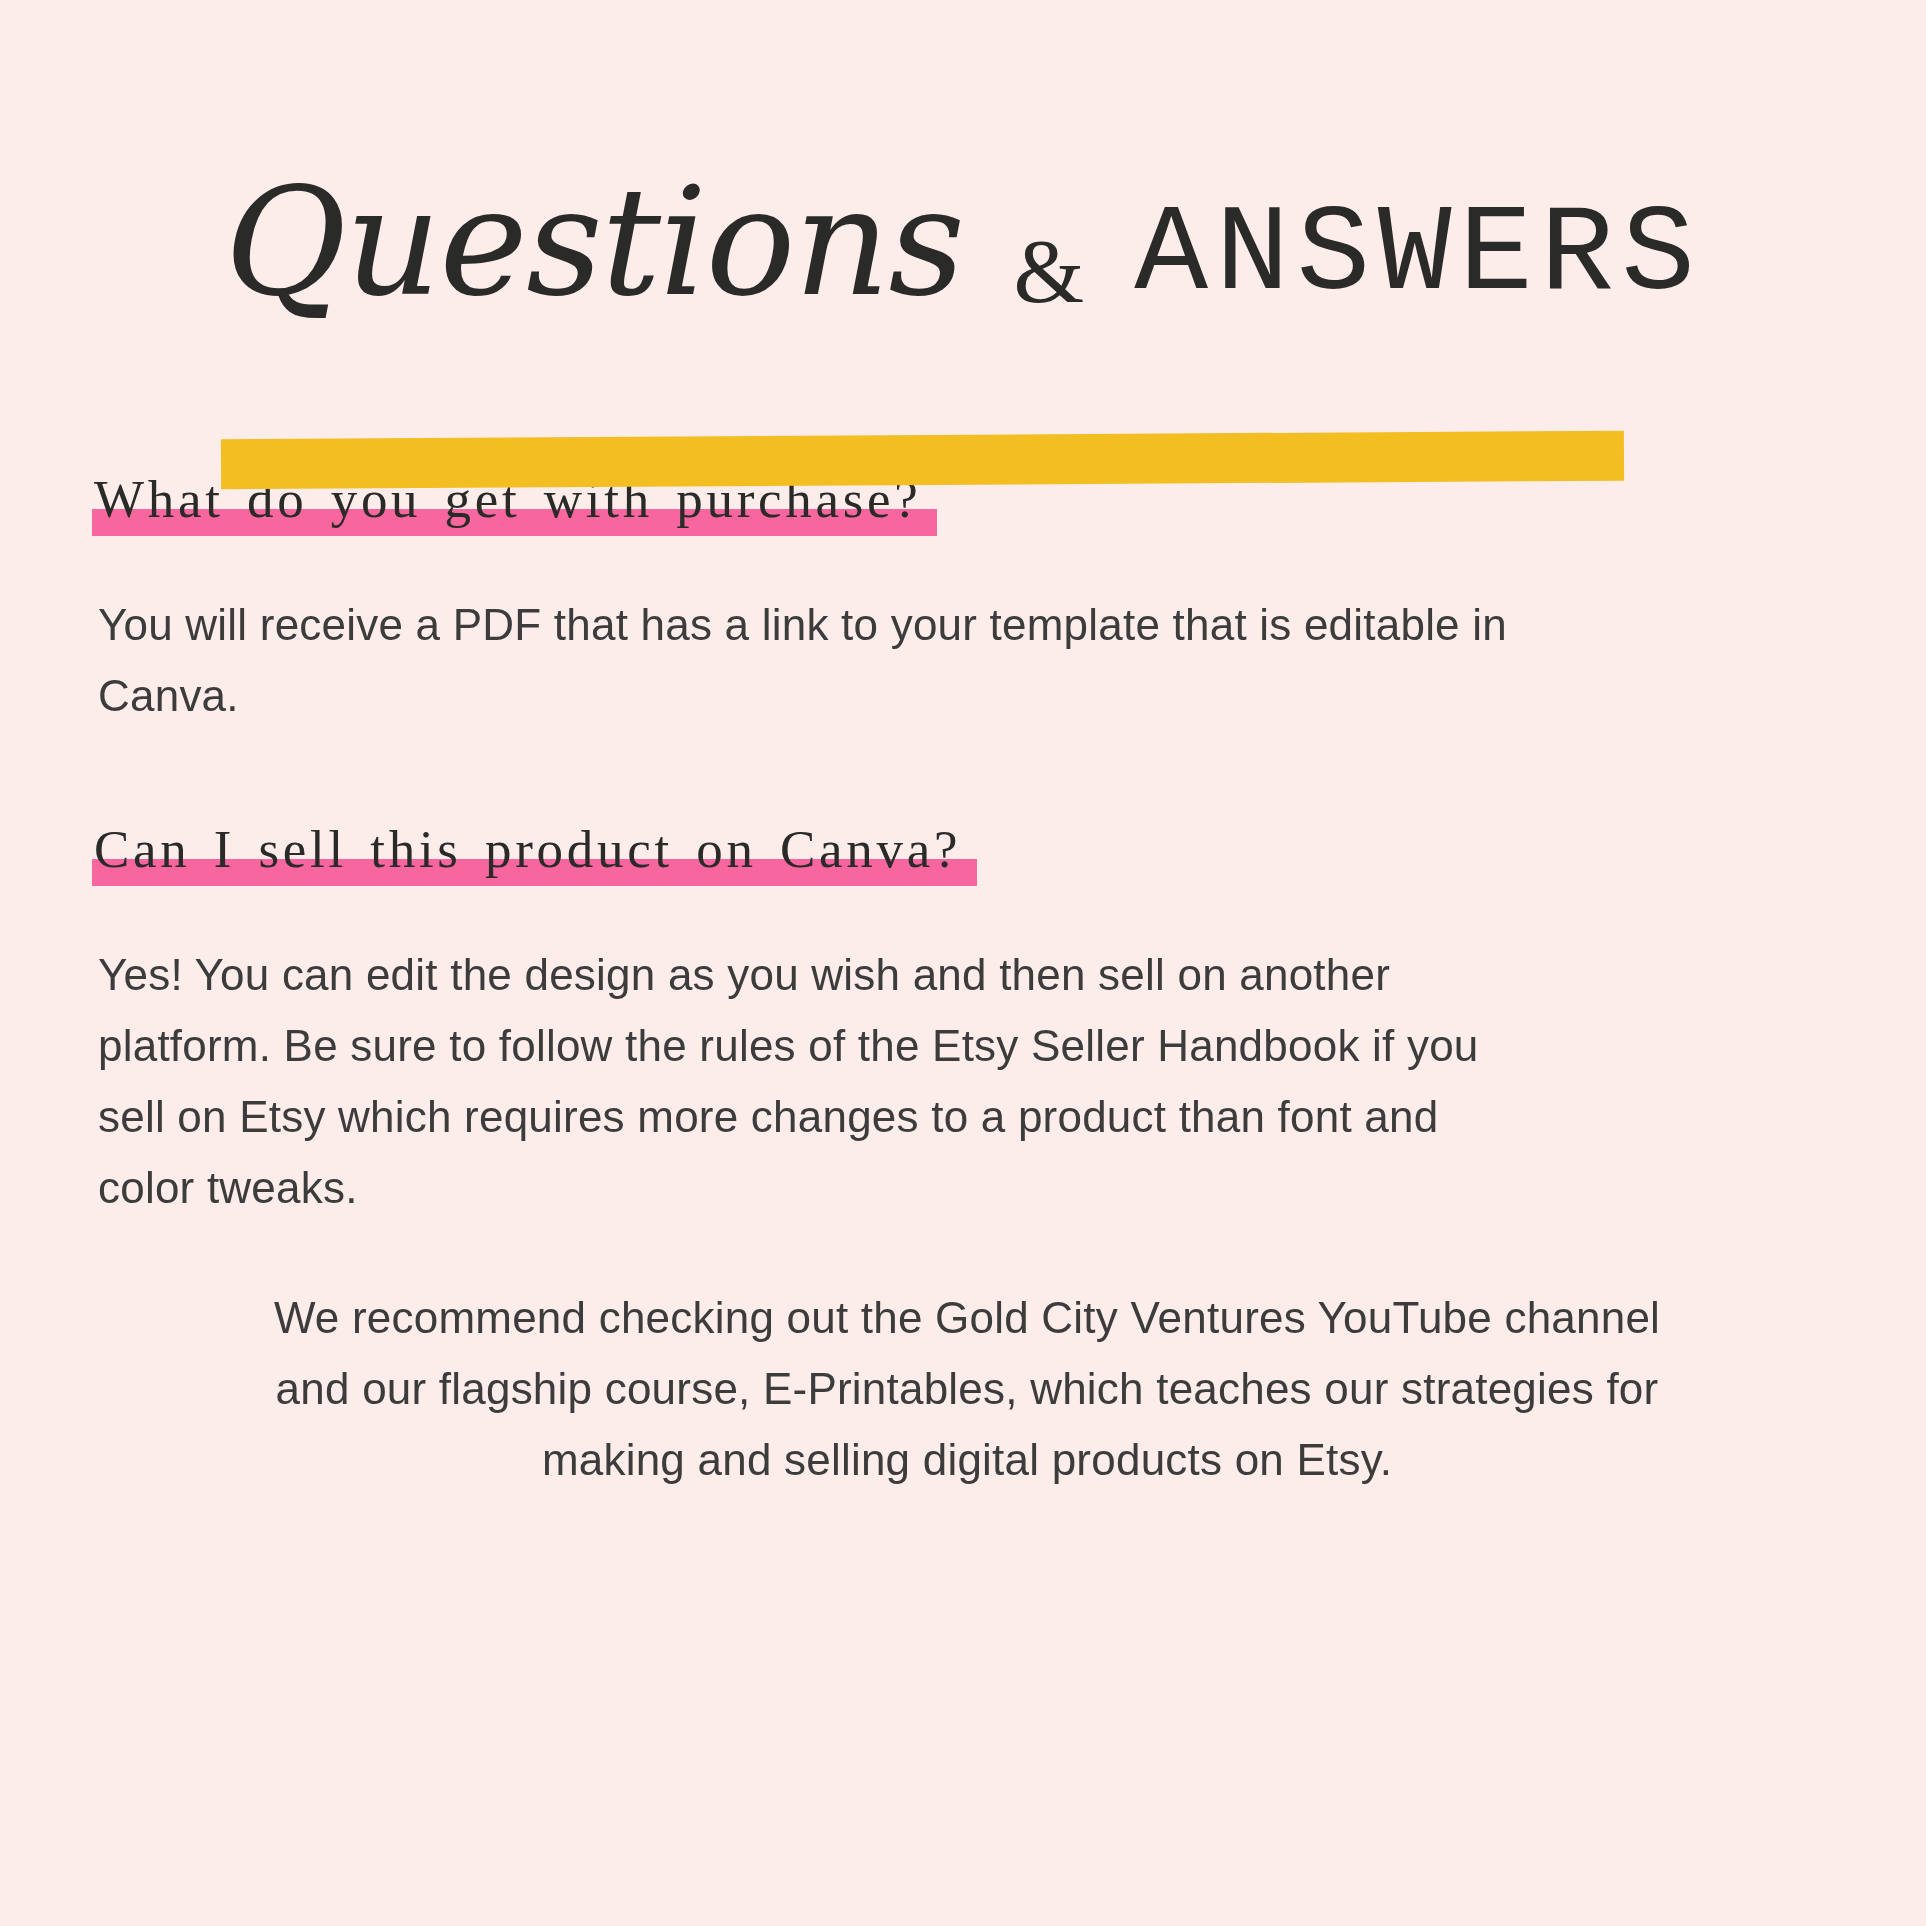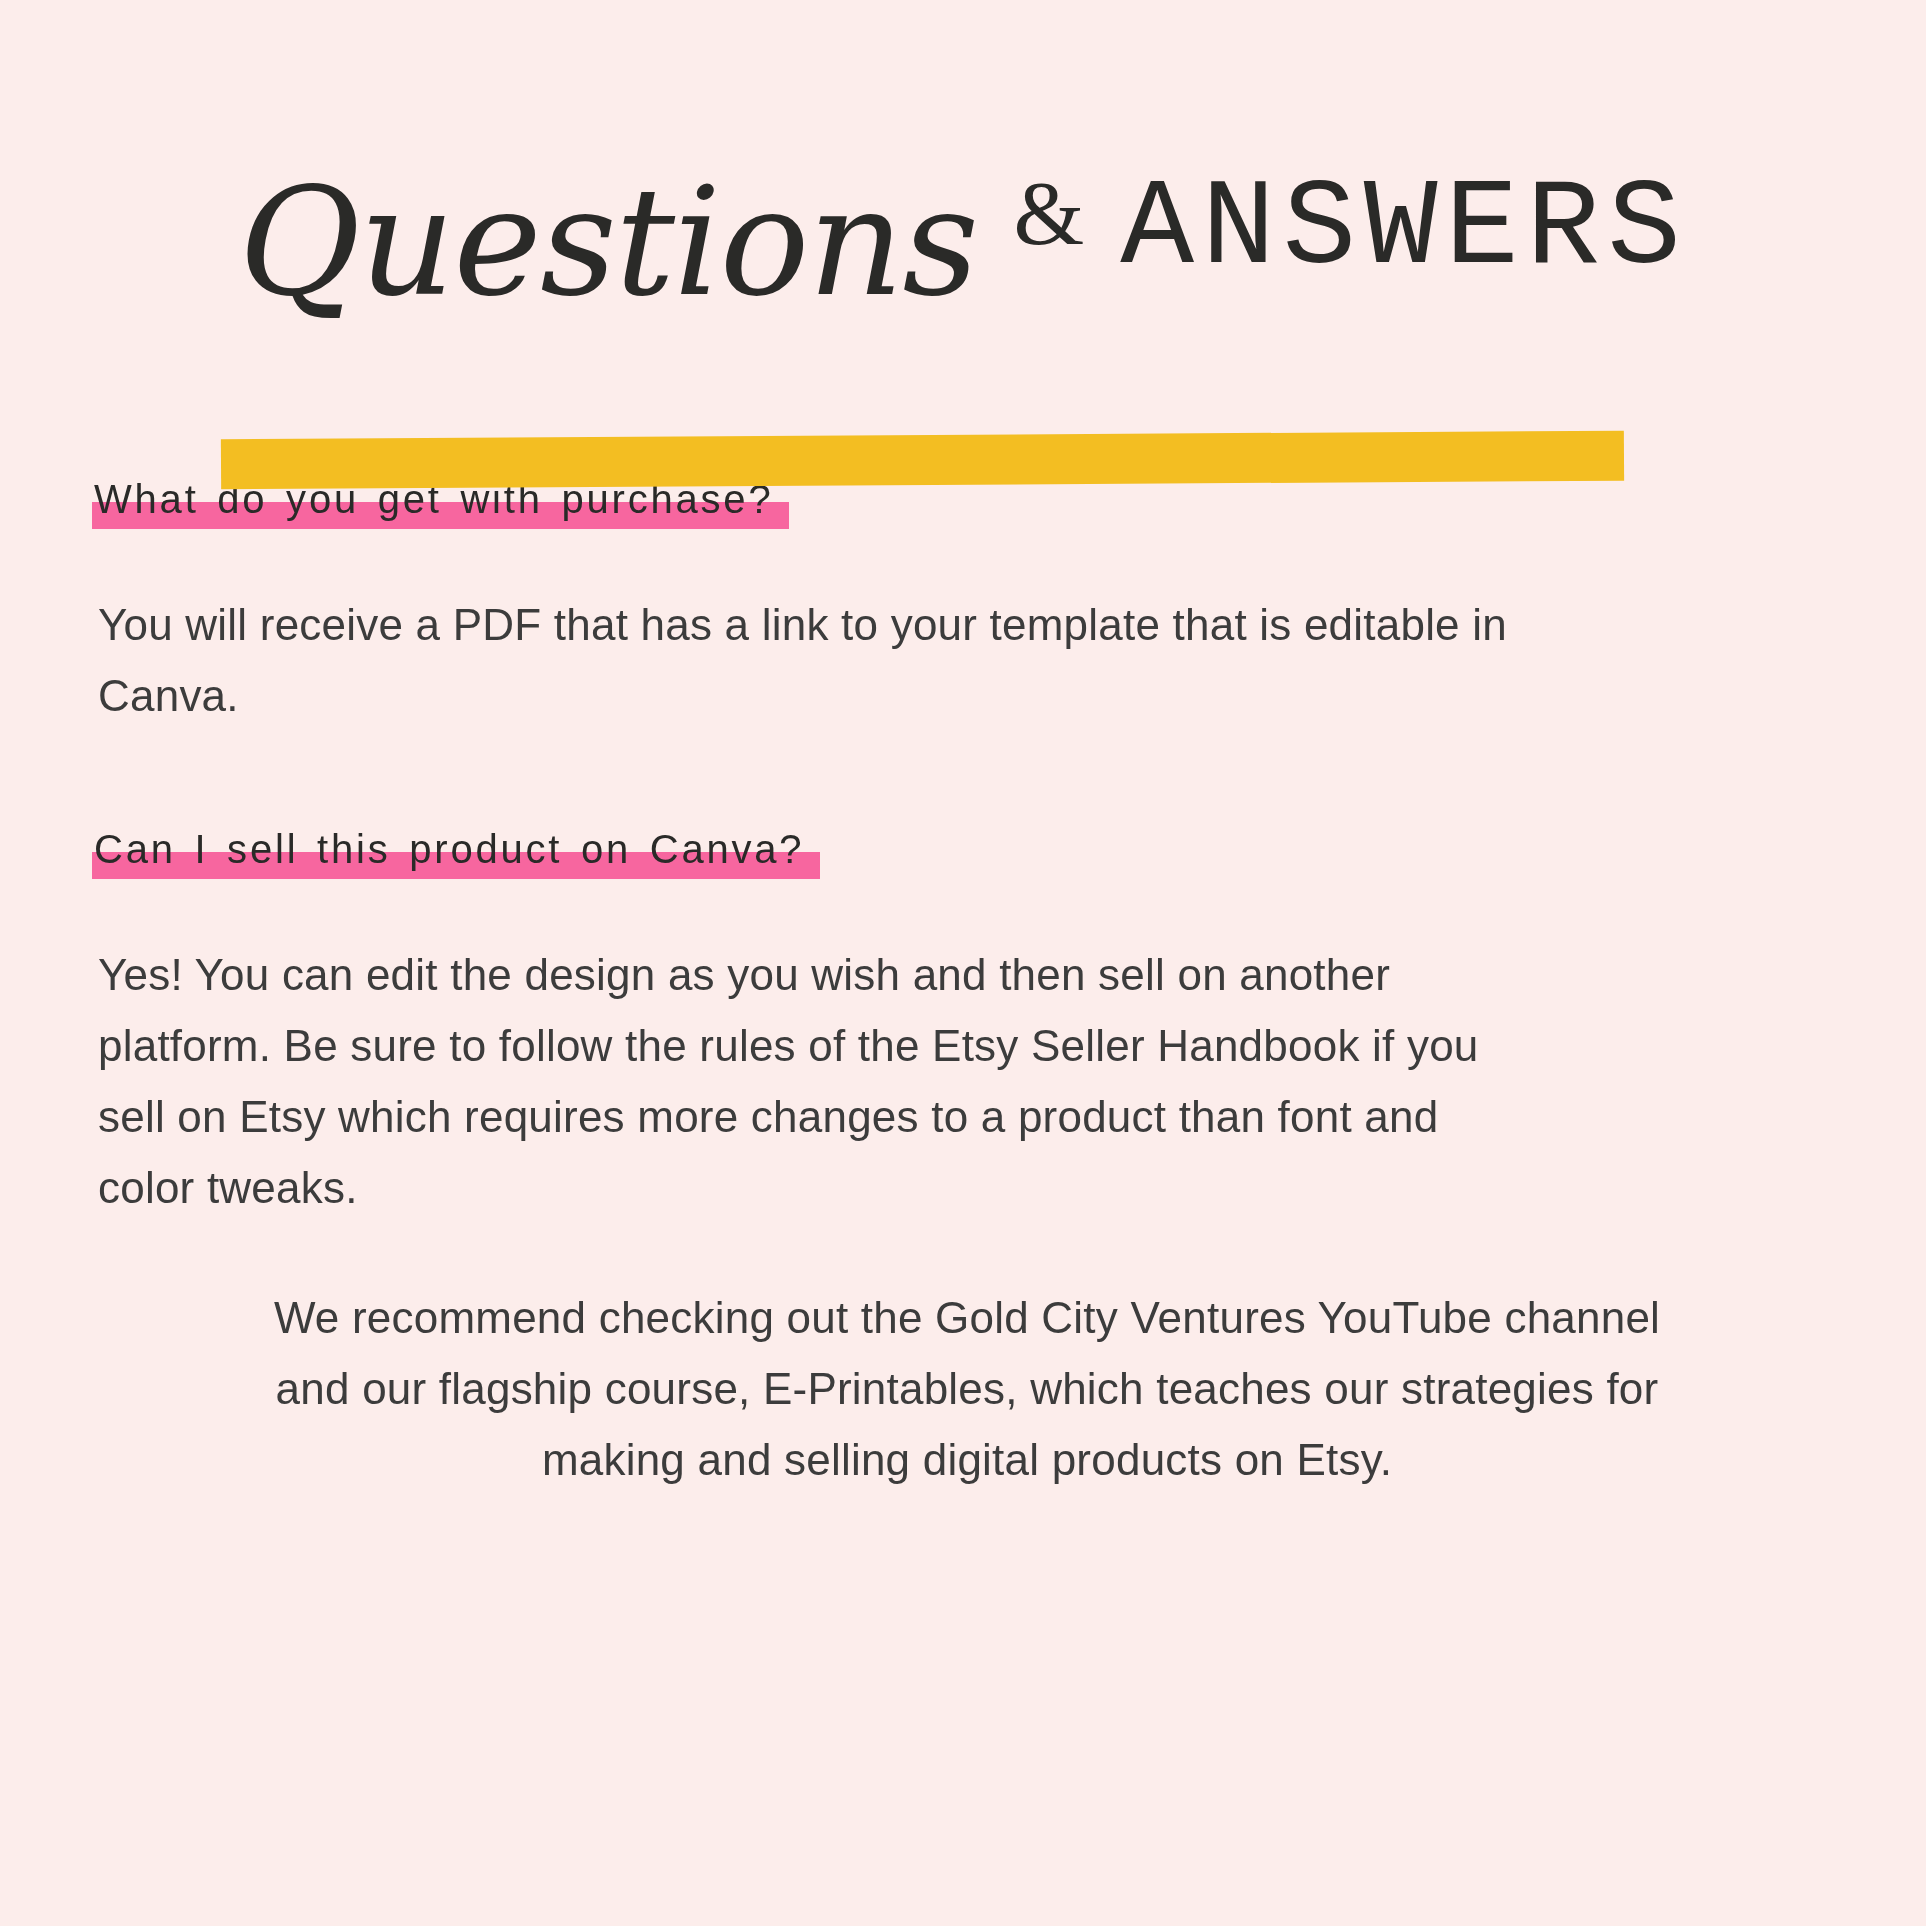"Questions" .title-wrap { align-items: flex-start -> flex-end; gap: 36px -> 50px }
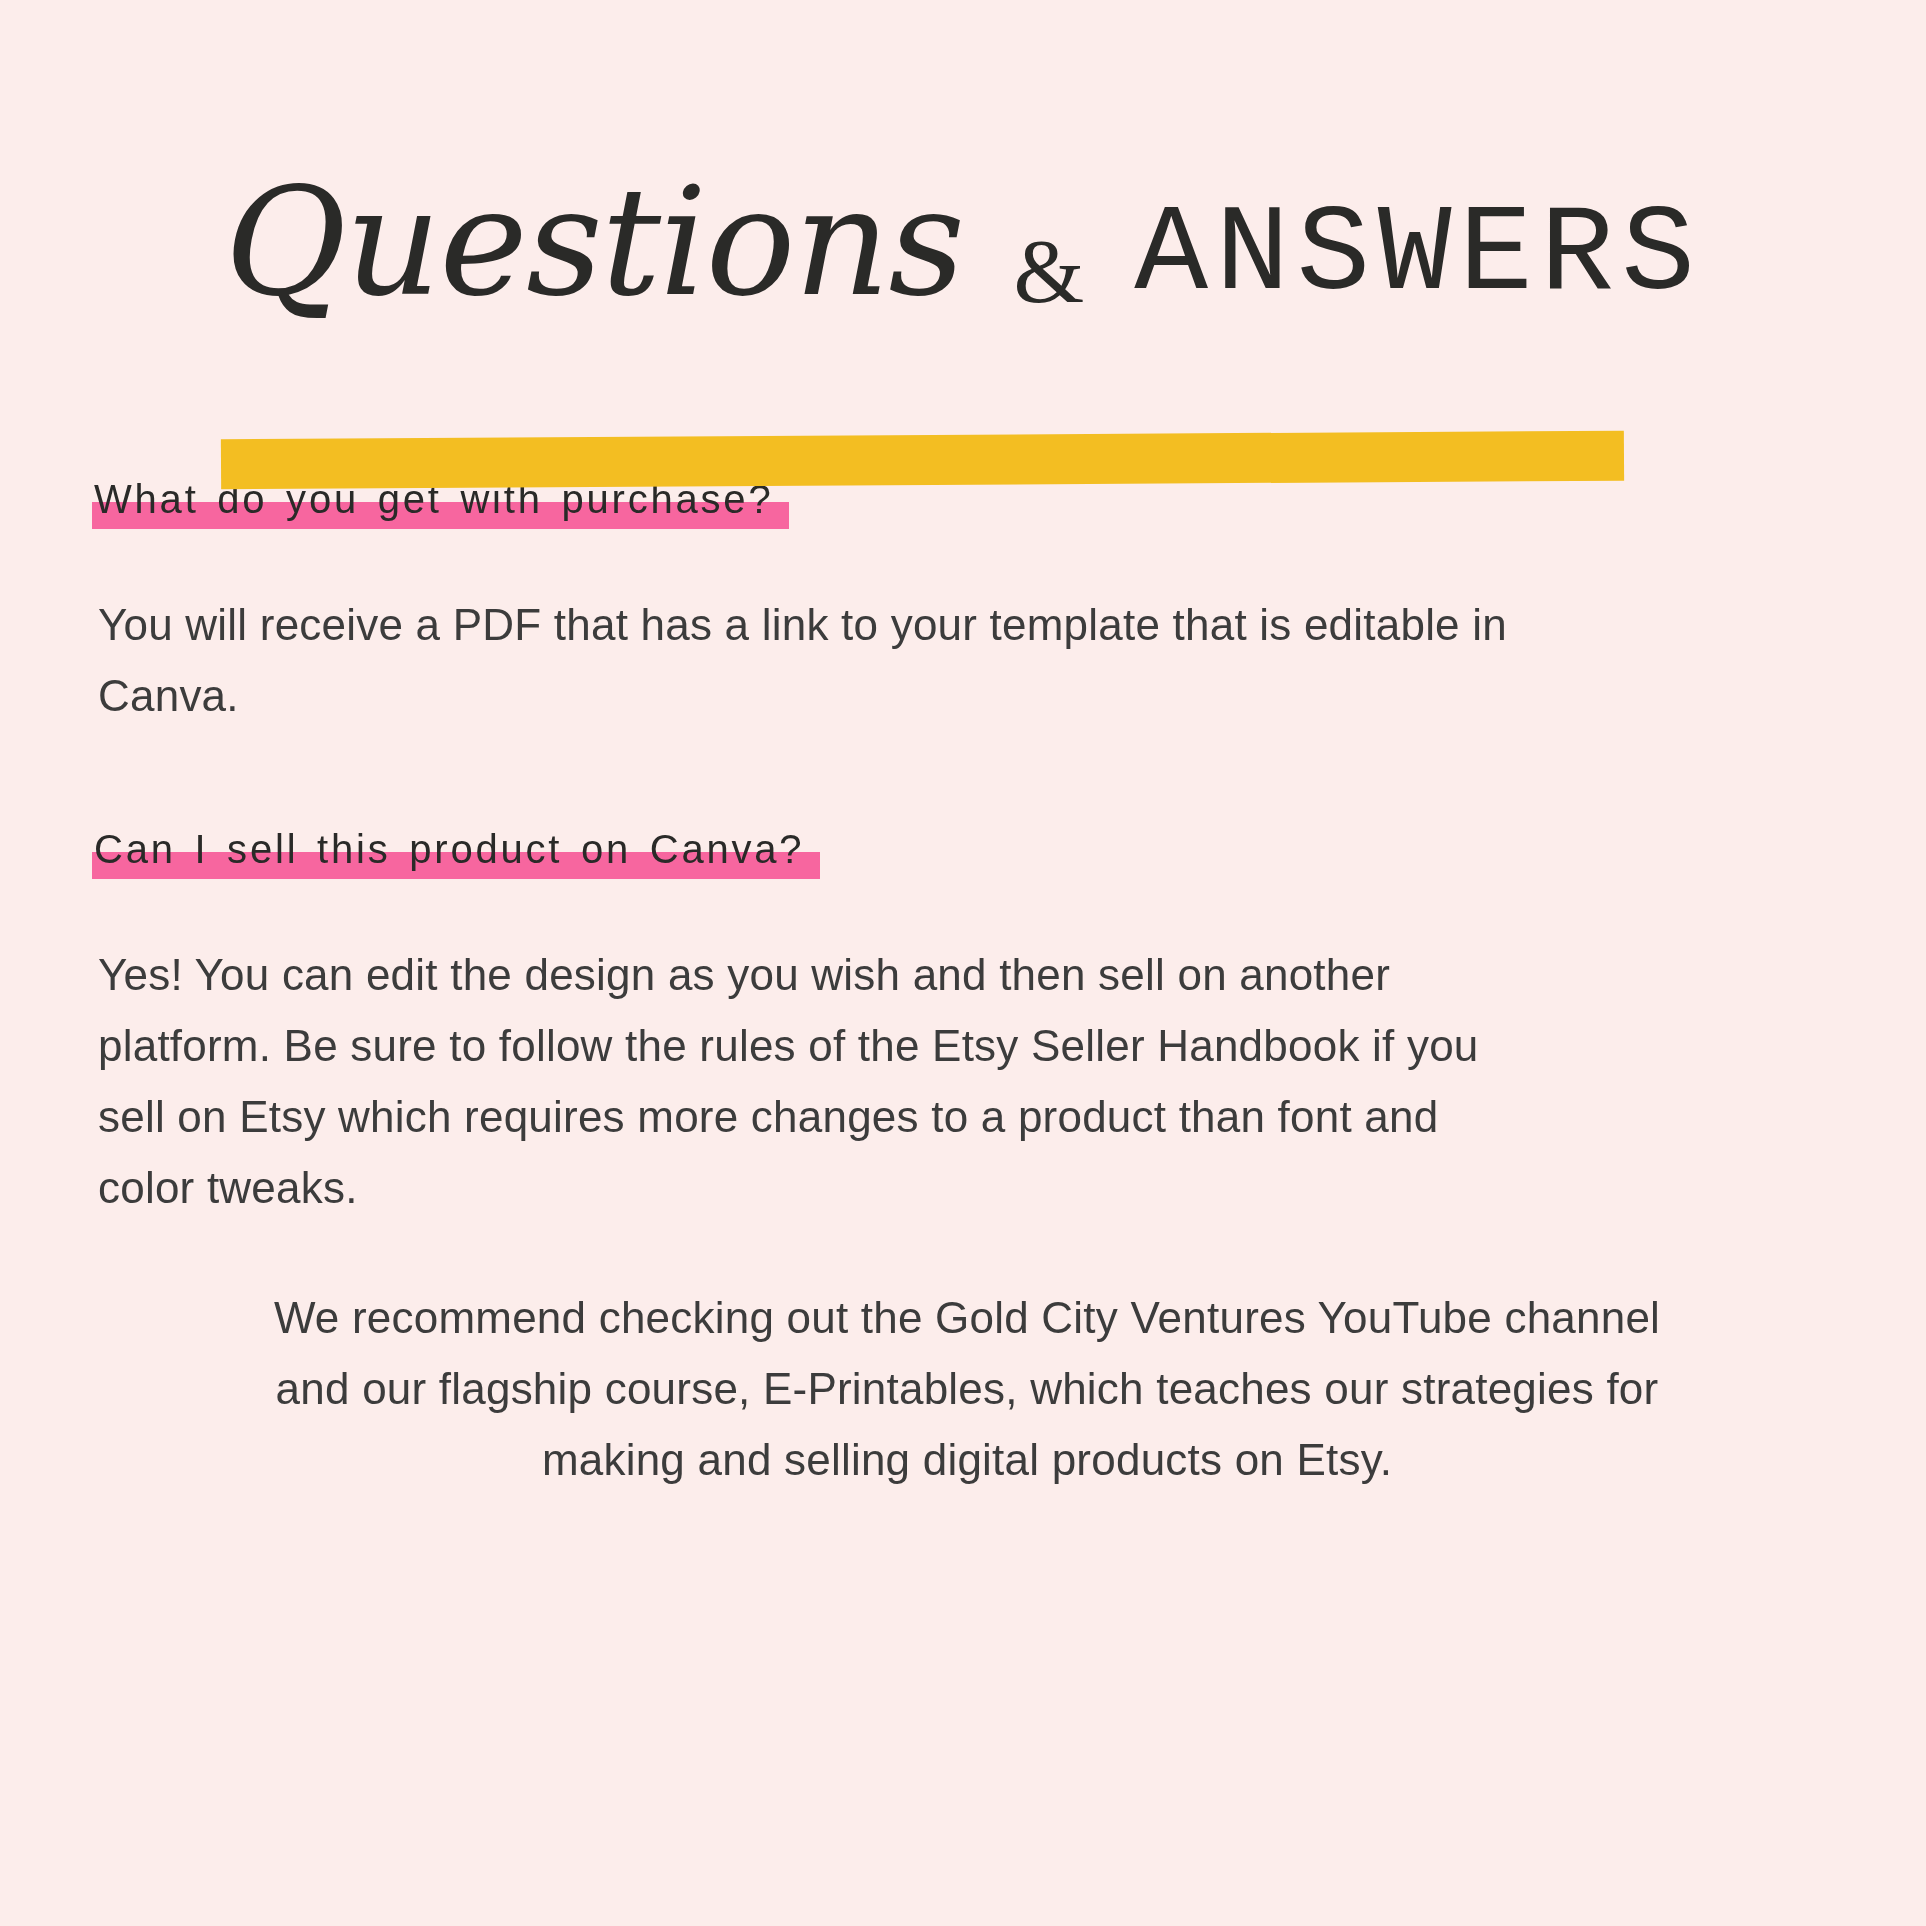"What do you get with" .qa-q { font-family: none -> Liberation Serif, serif; font-size: 40px -> 53px }
